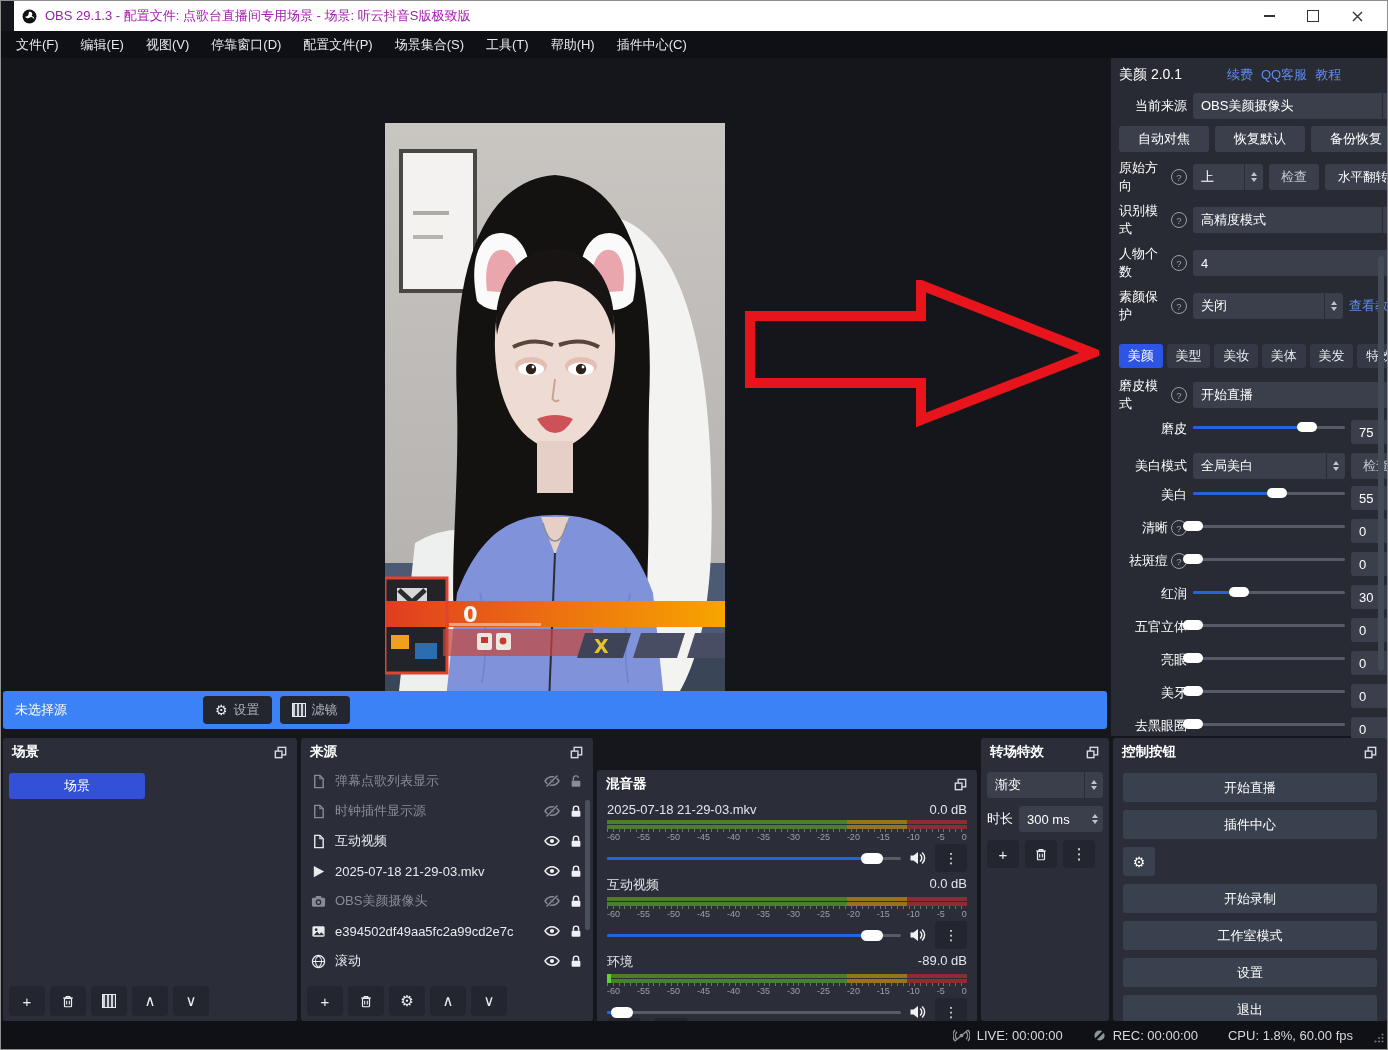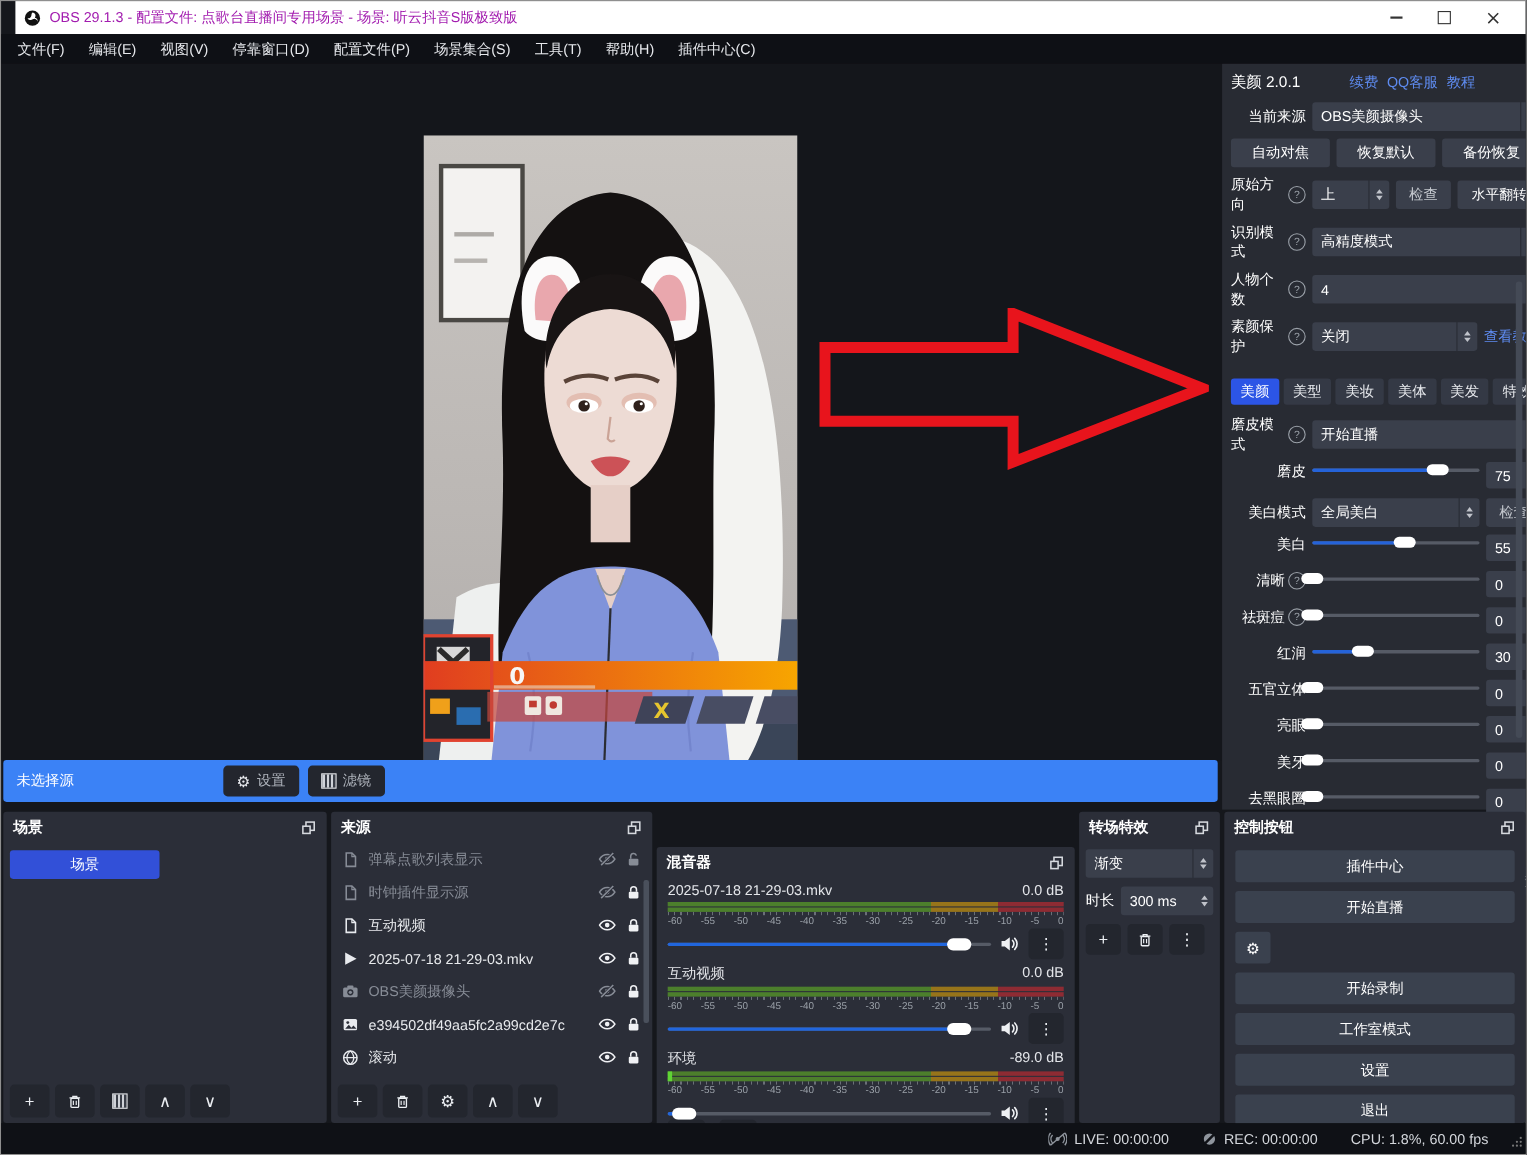"插件中心" div.crow { order: before "开始直播" -> after "开始直播" }
